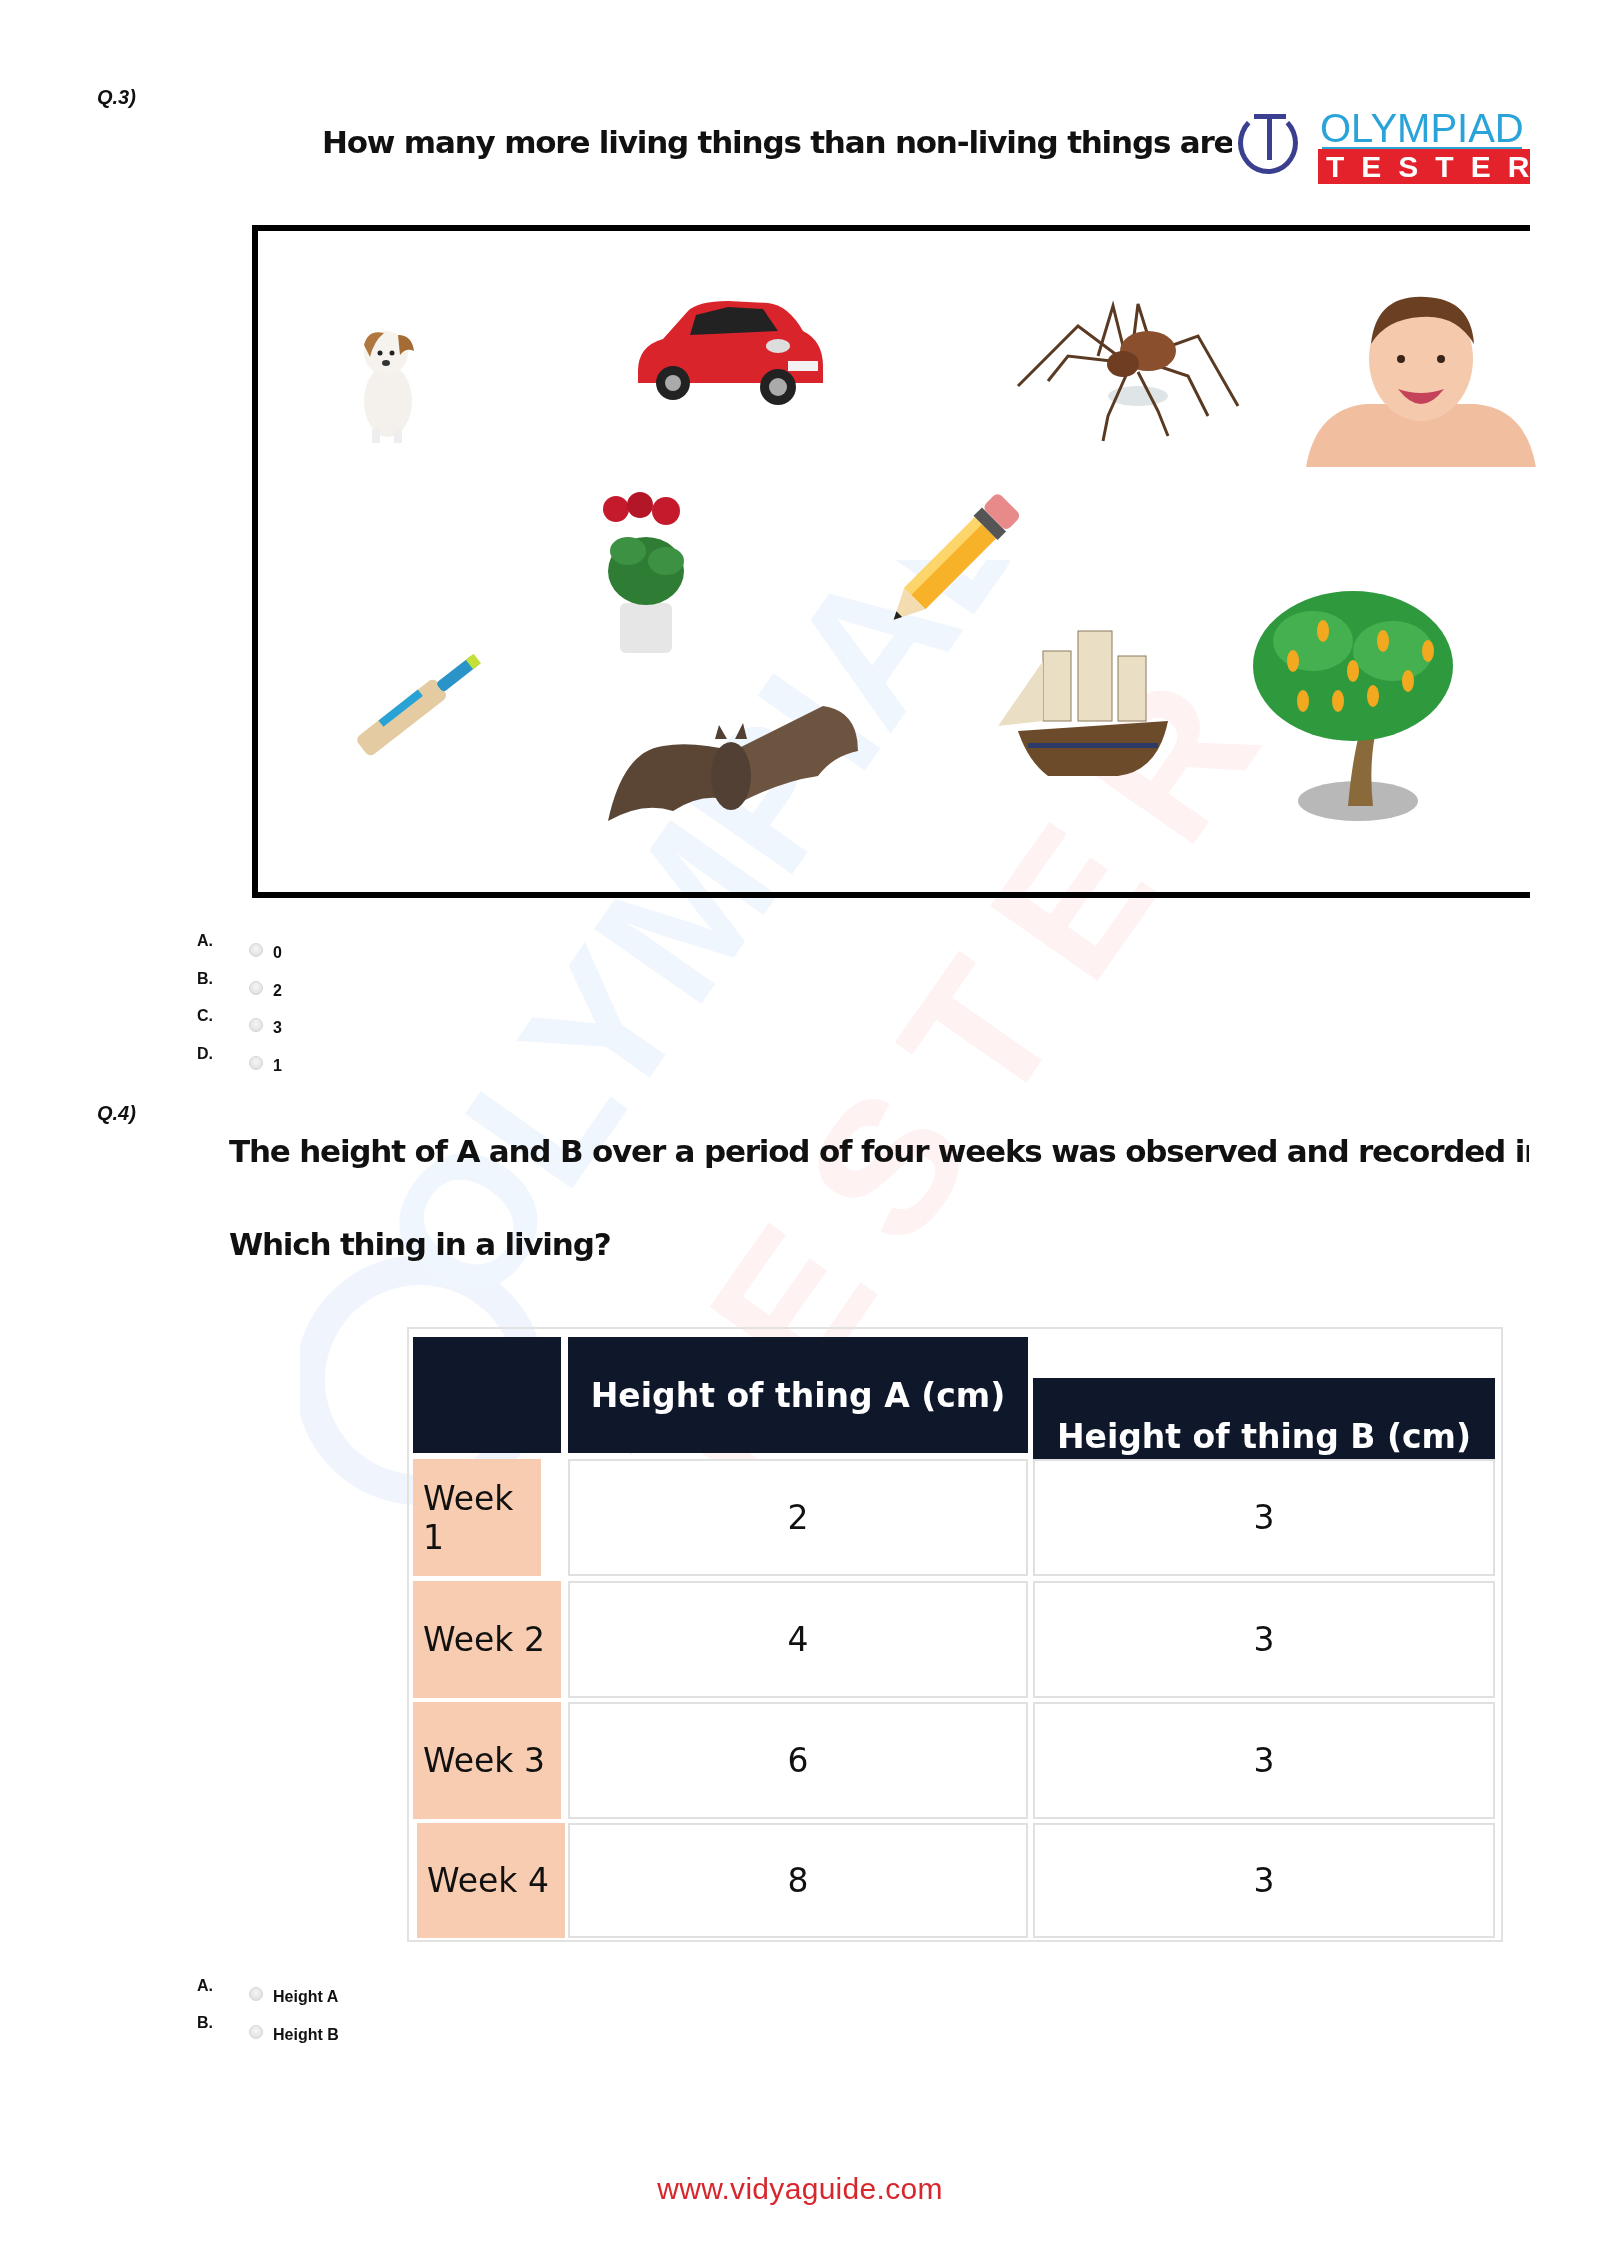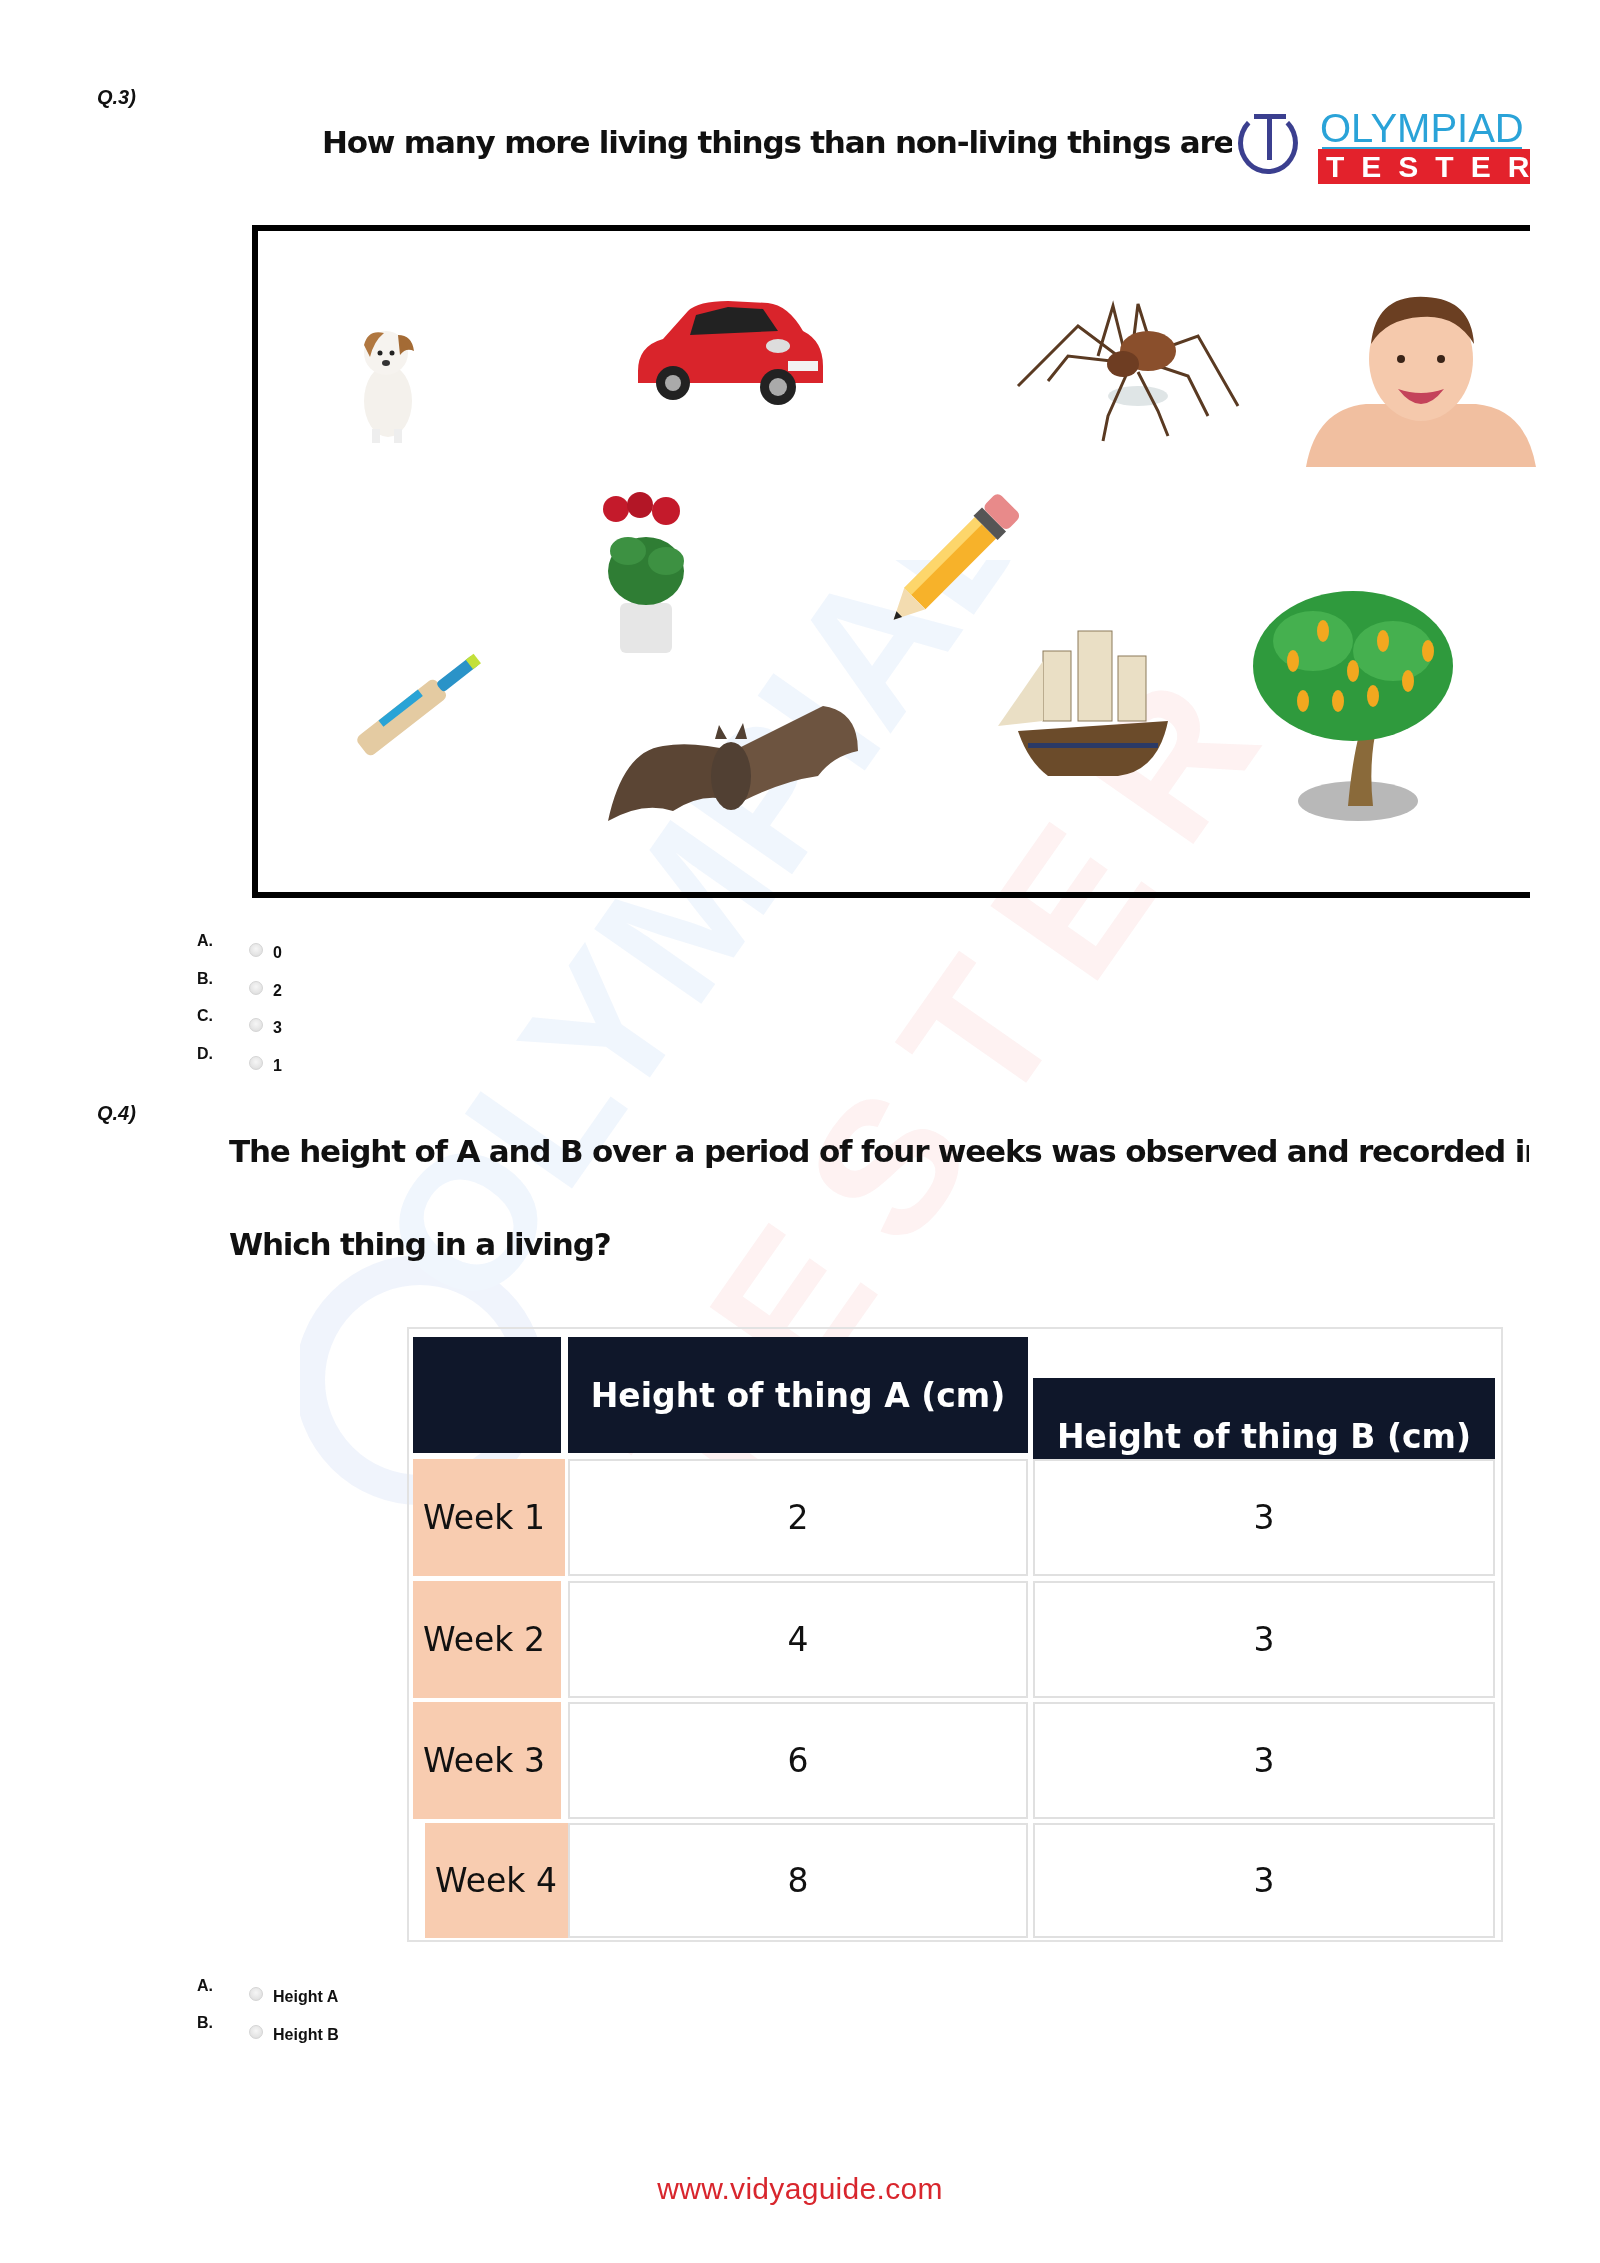"Week 1" div.cell { width: 152px -> 128px }
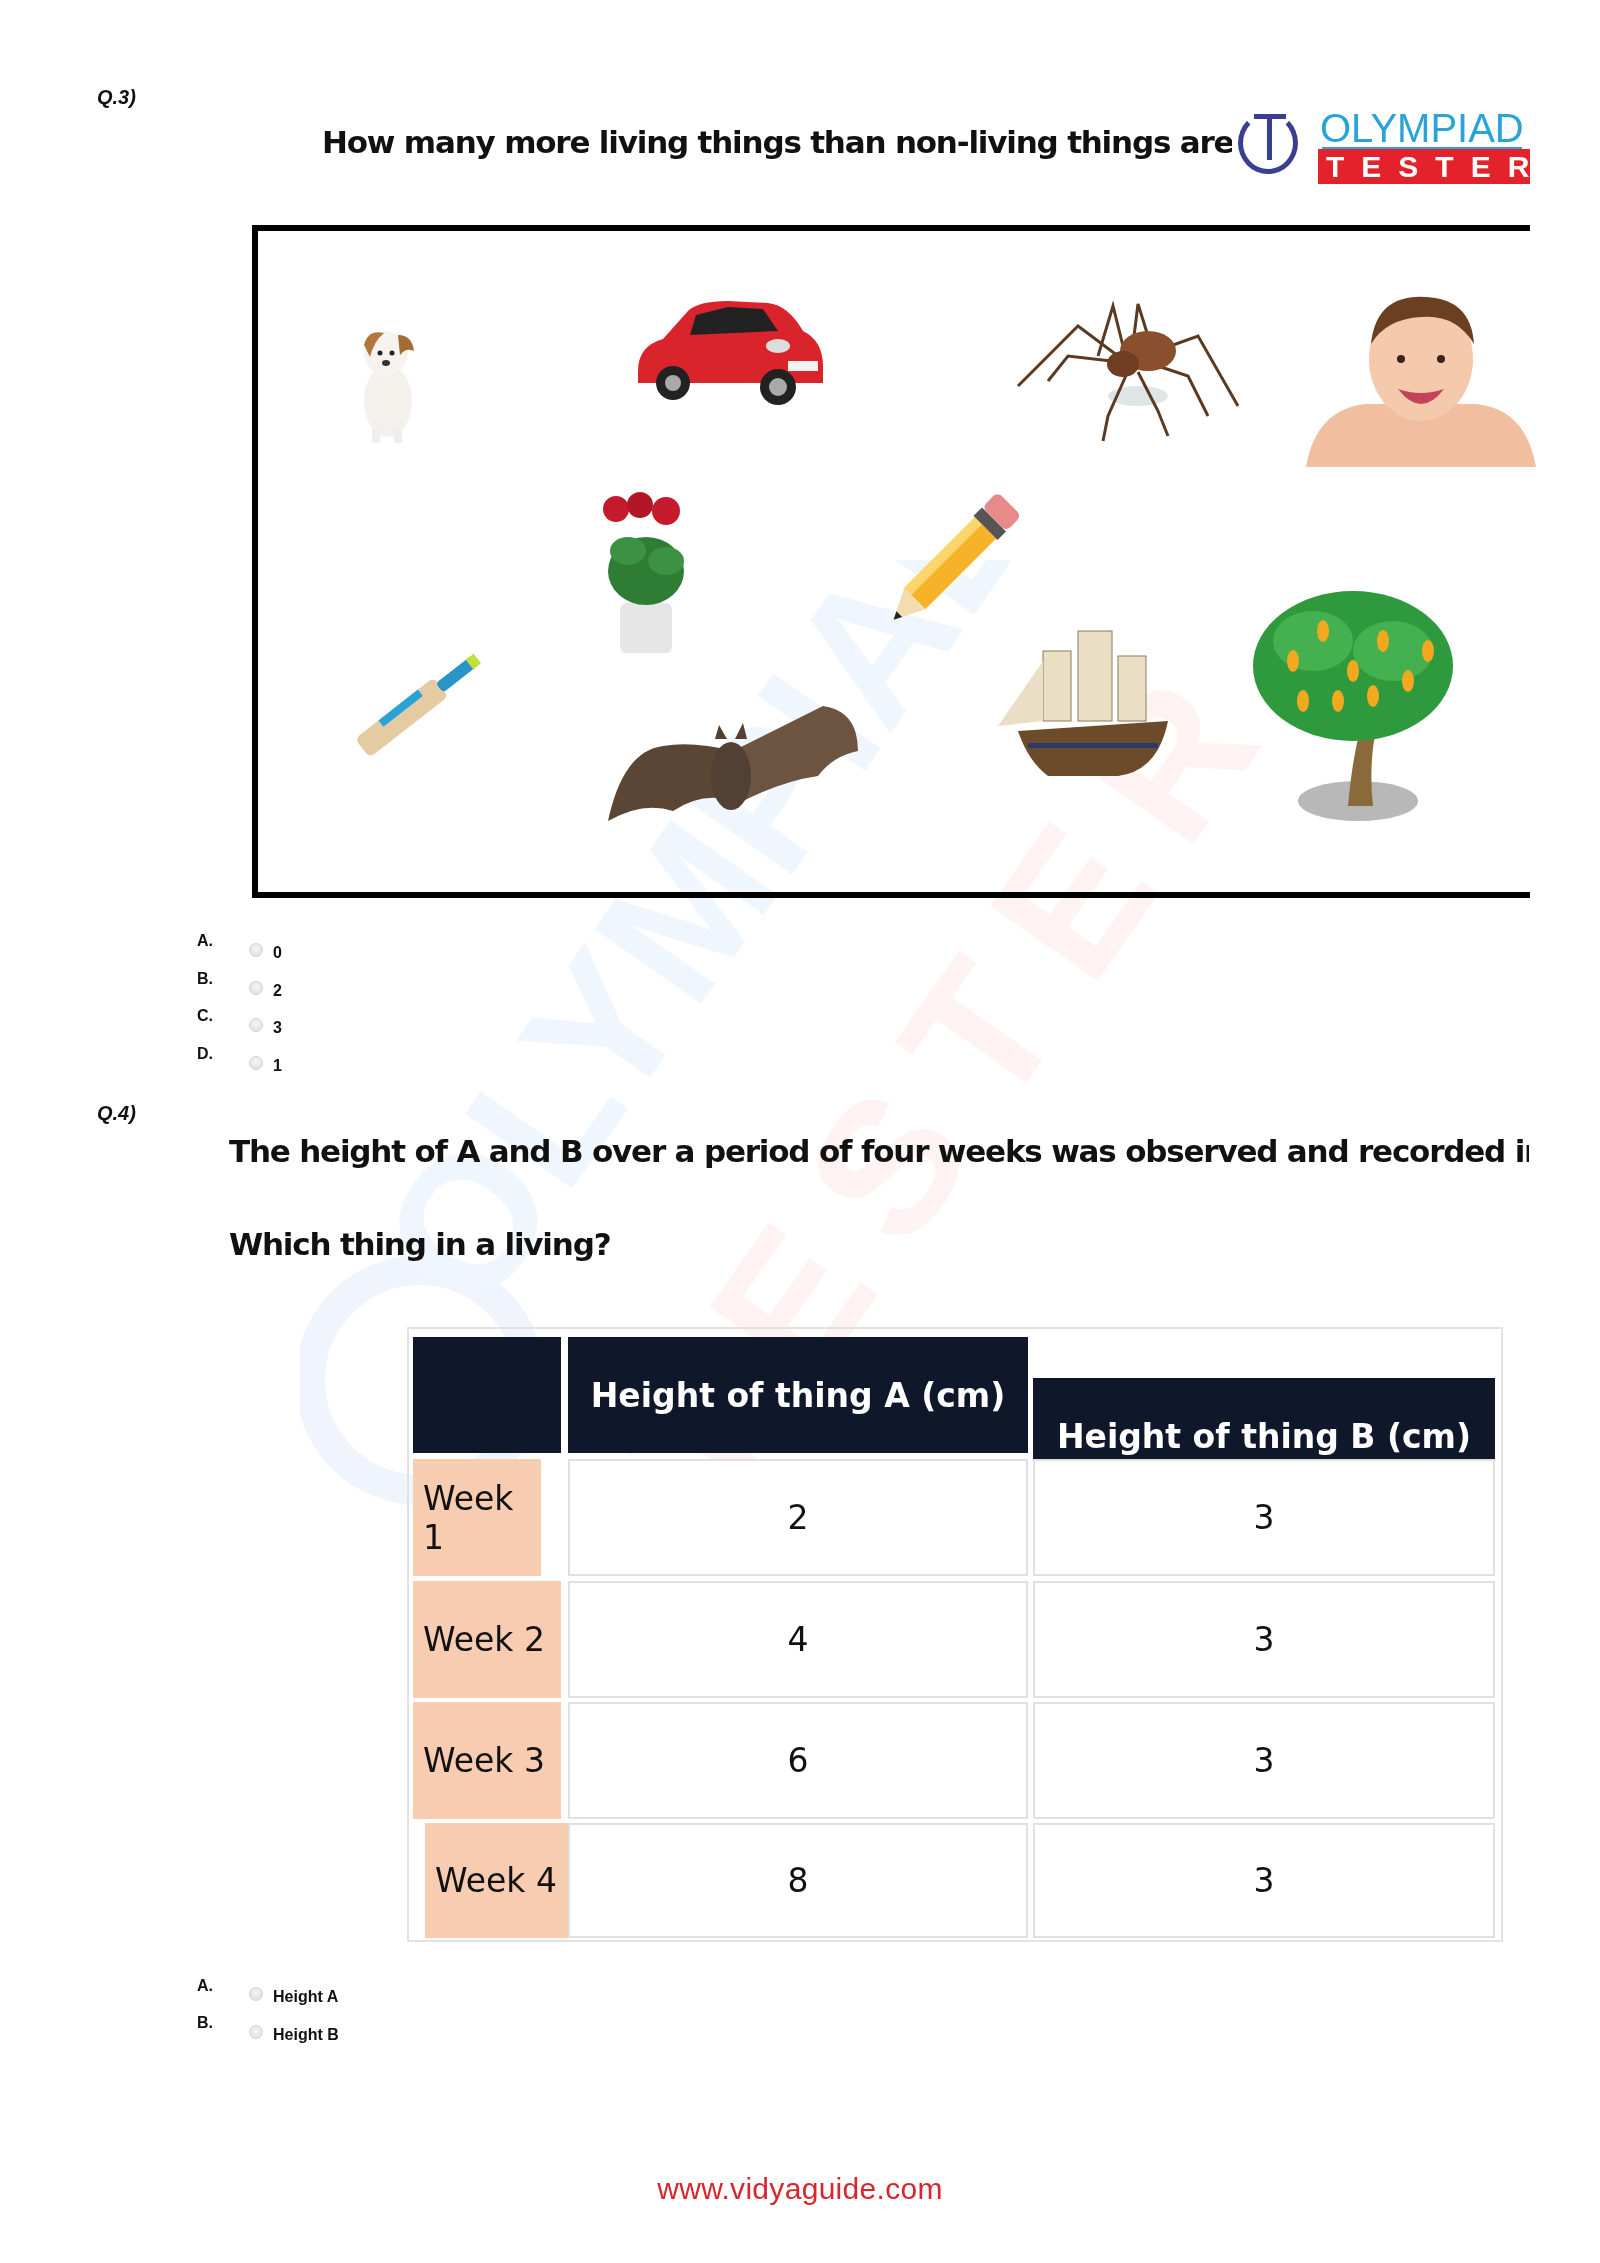"Week 4" div.cell { left: 16px -> 8px }
